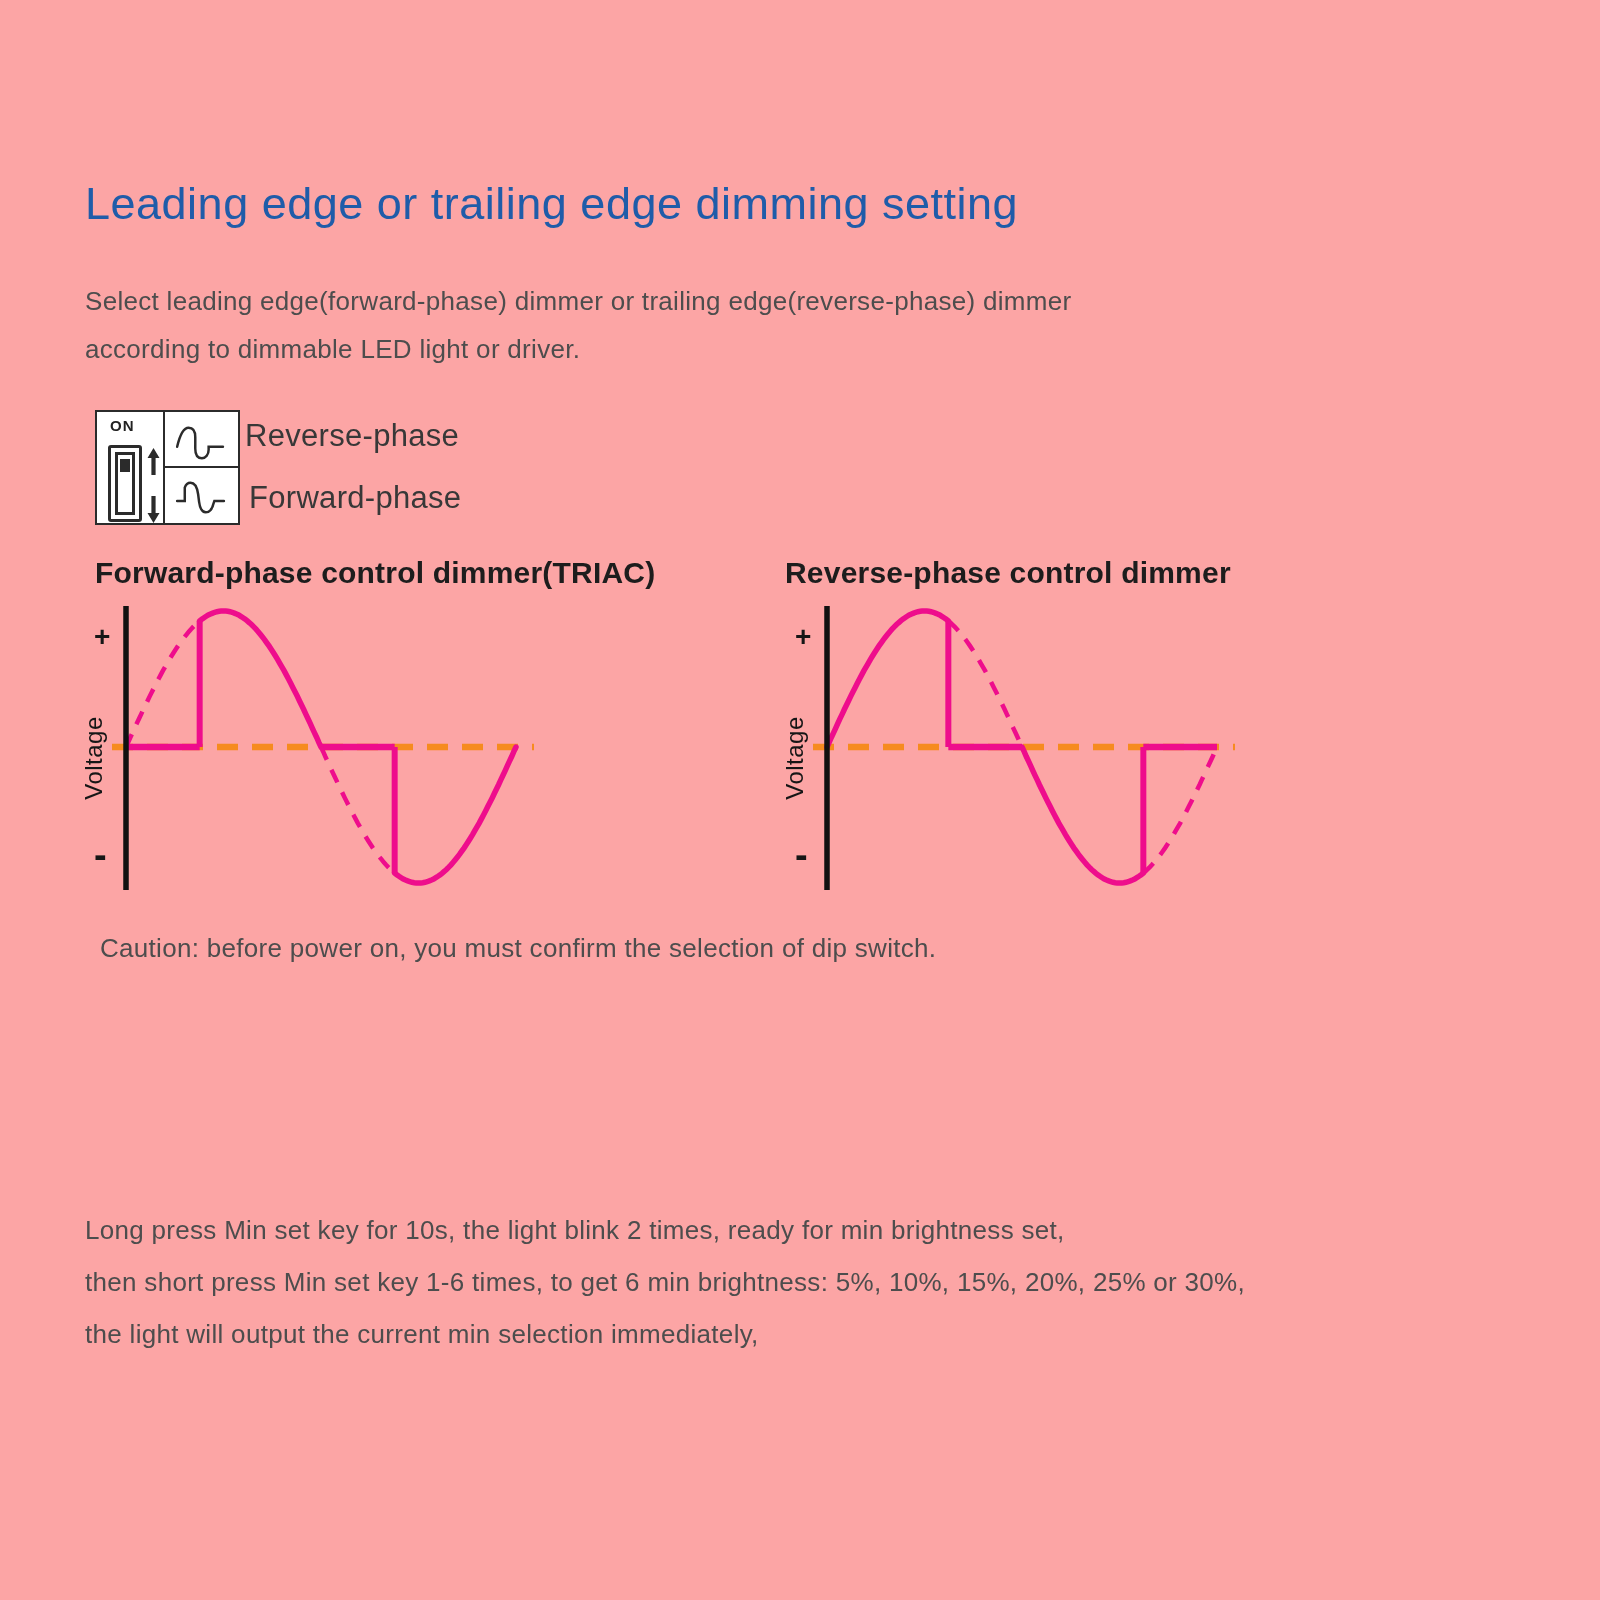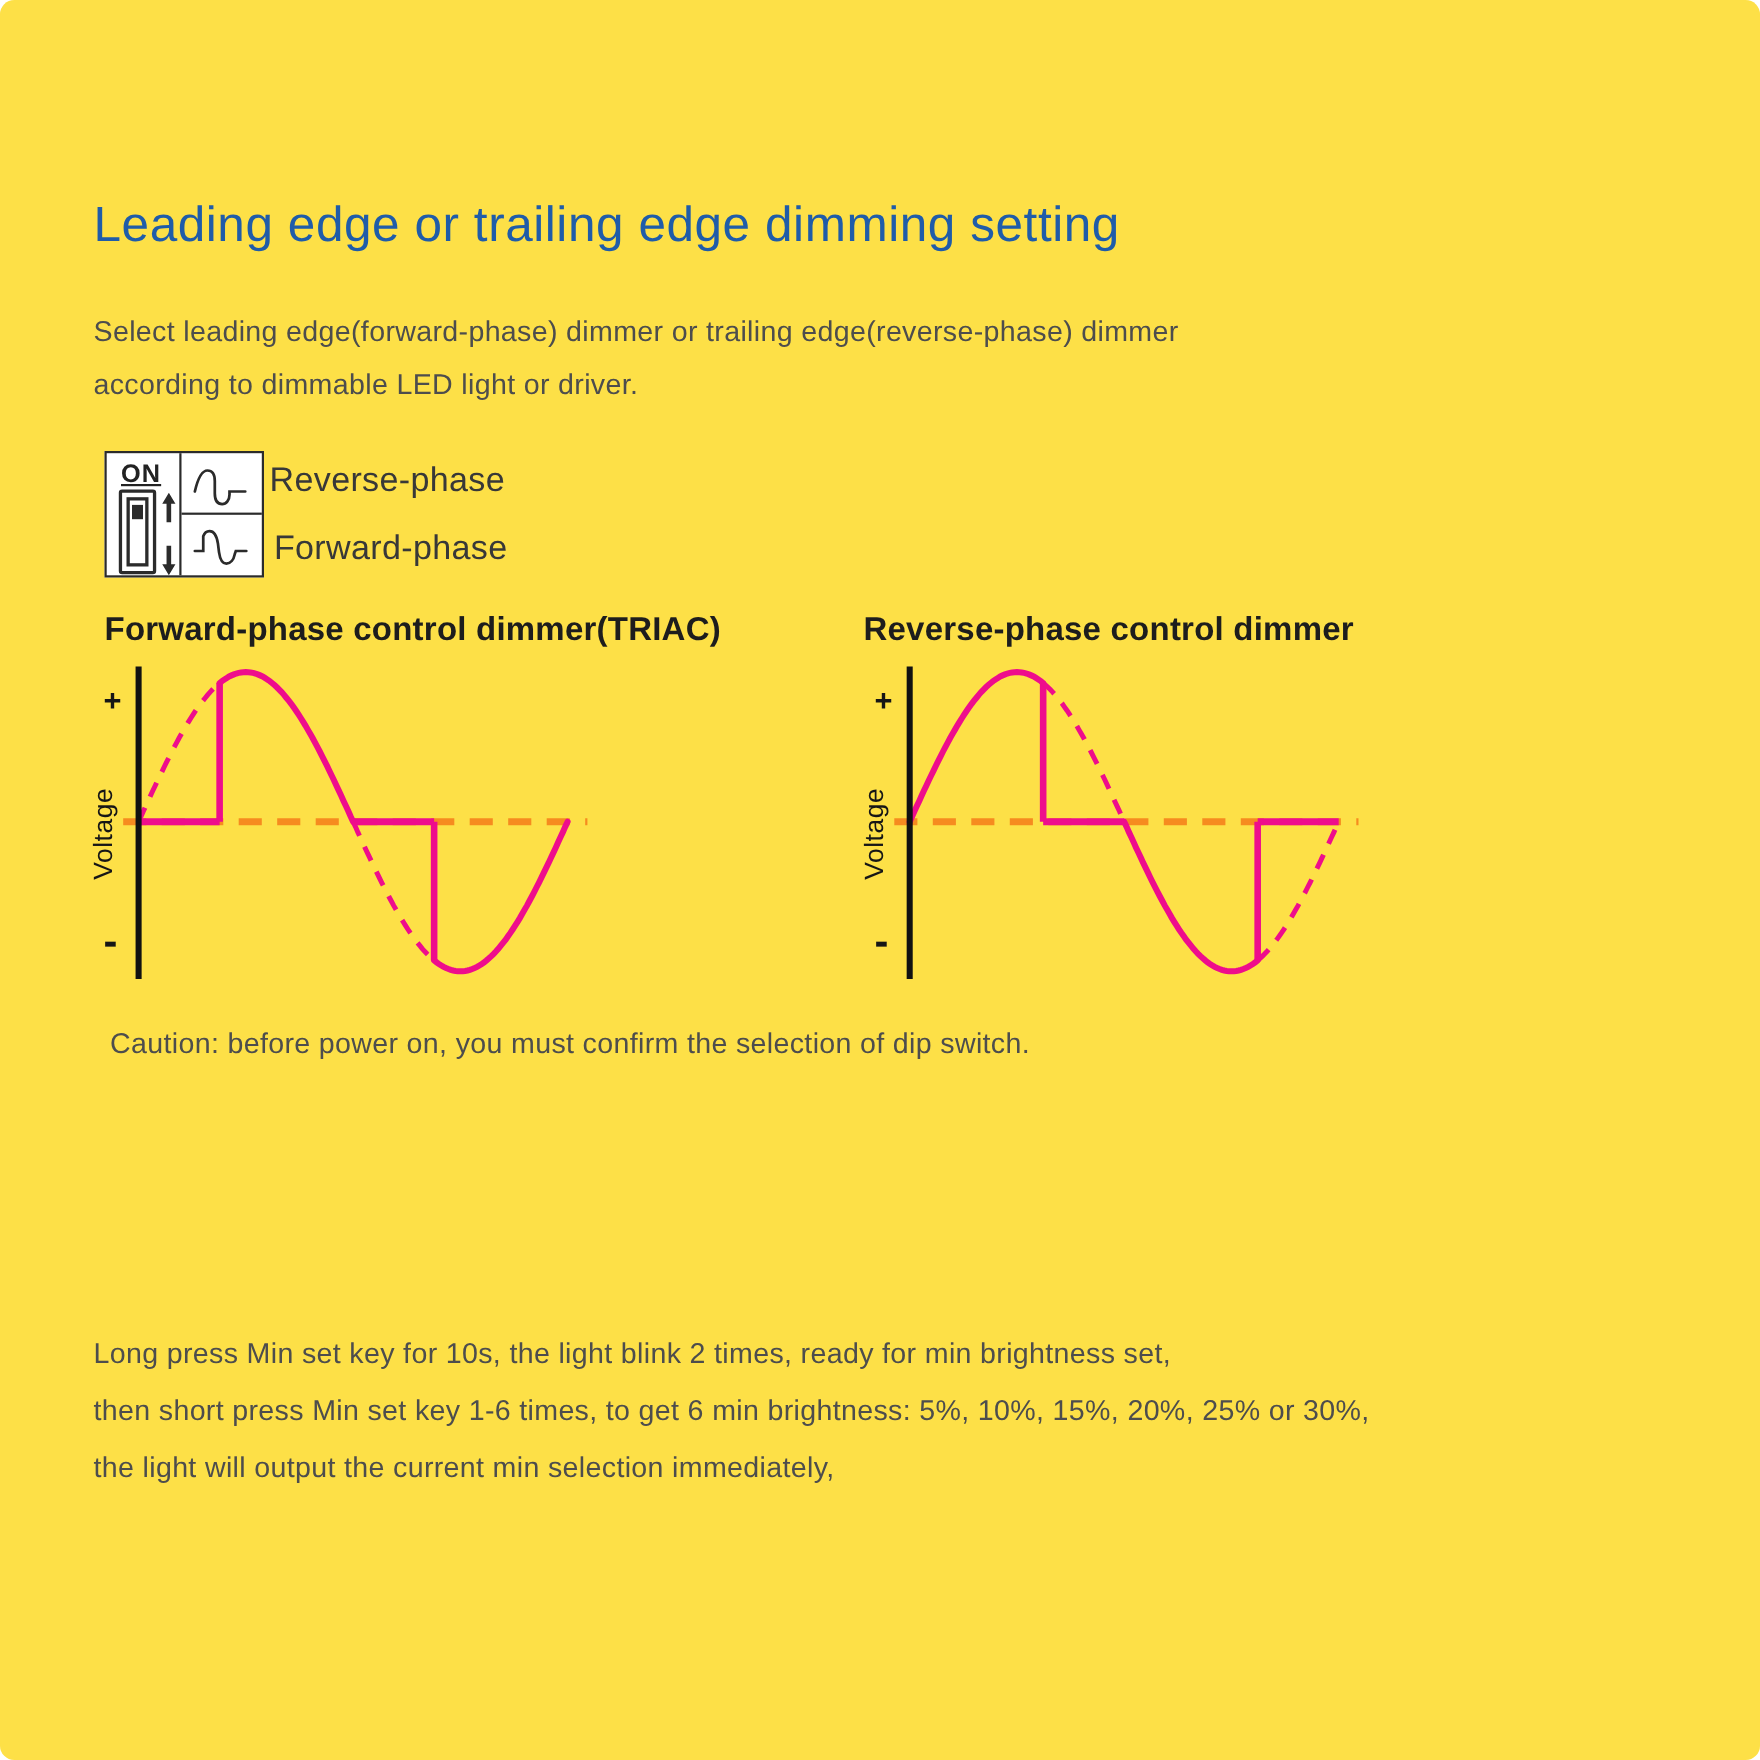"Leading edge or trailing edge" .page { background: #fde047 -> #fca5a5; border-radius: 13px -> none }
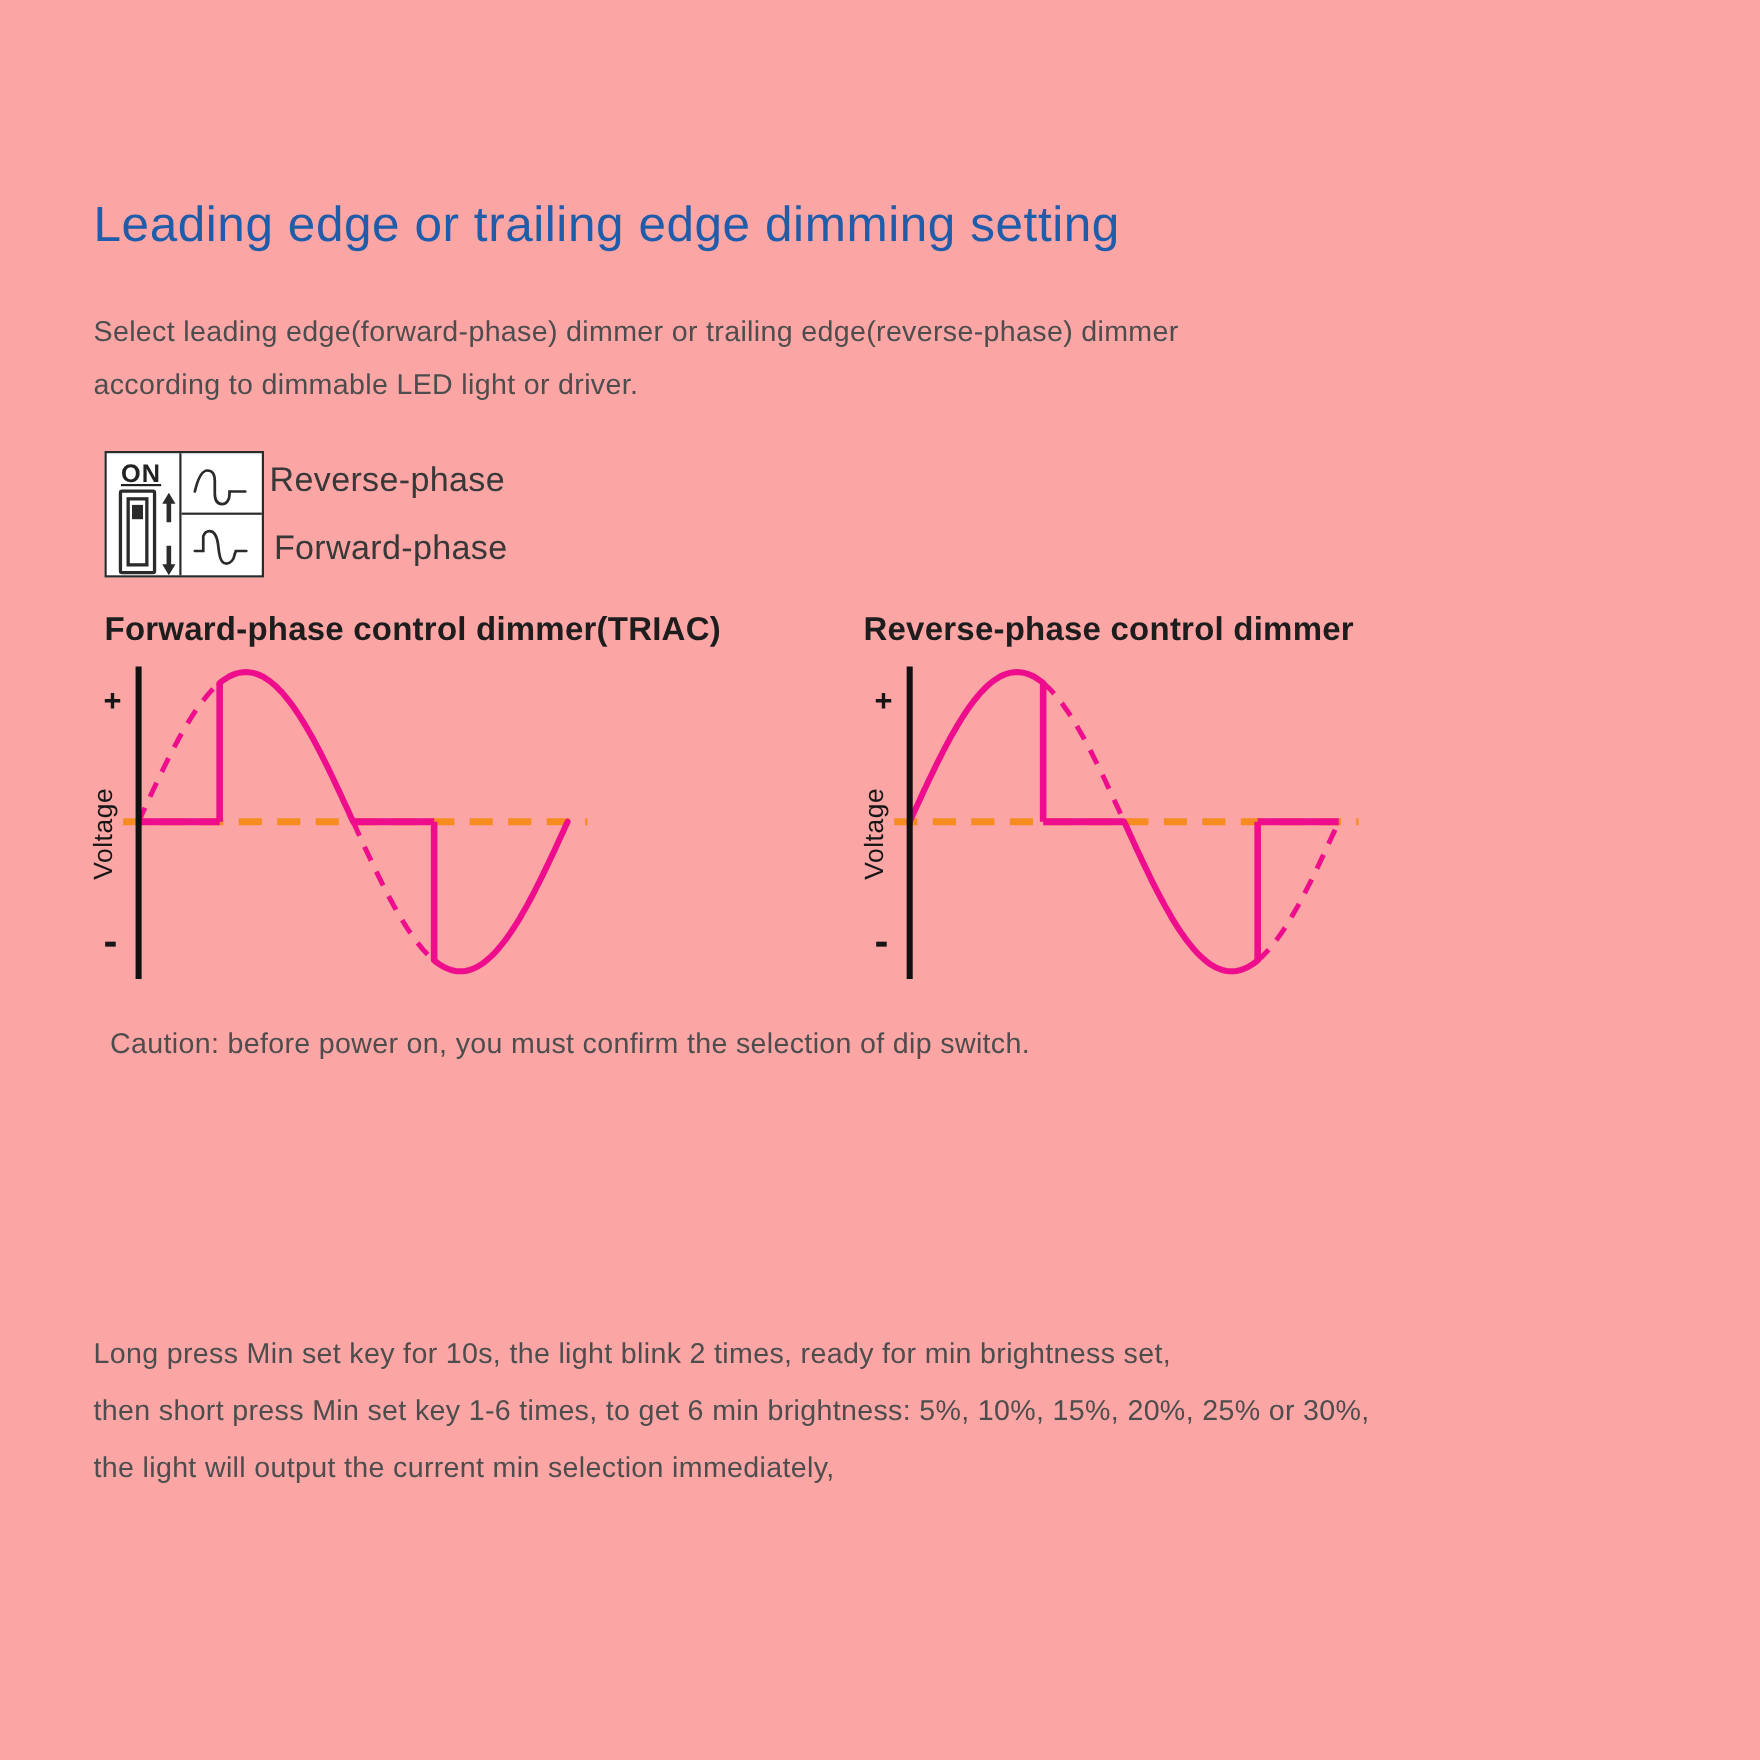"ON" .dip .on { font-size: 23px -> 15px; text-decoration: underline -> none }
